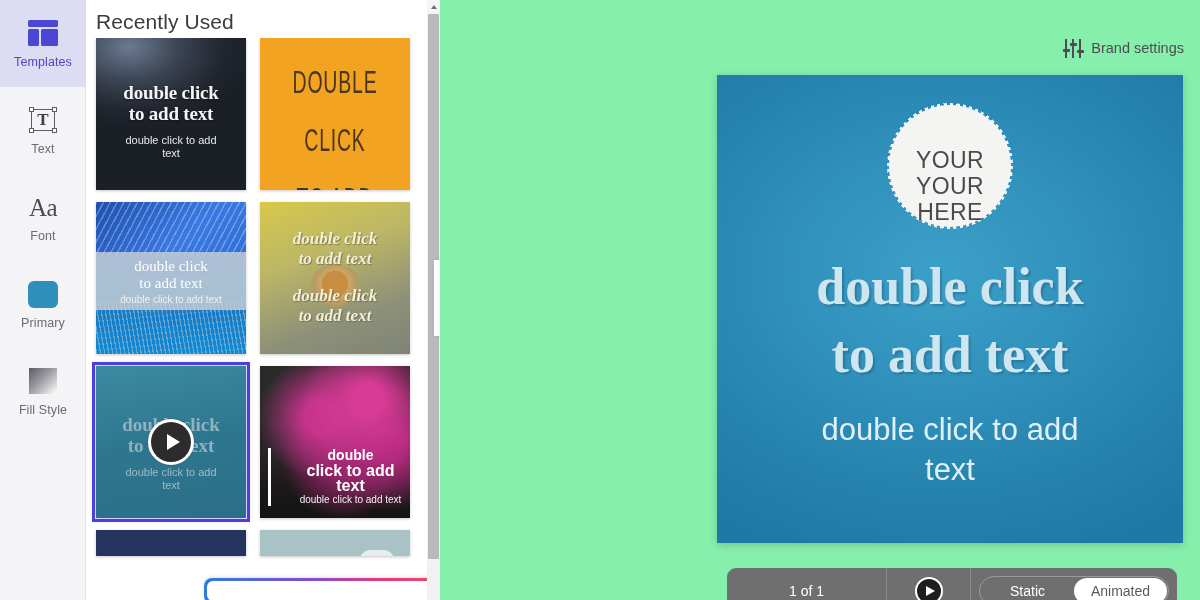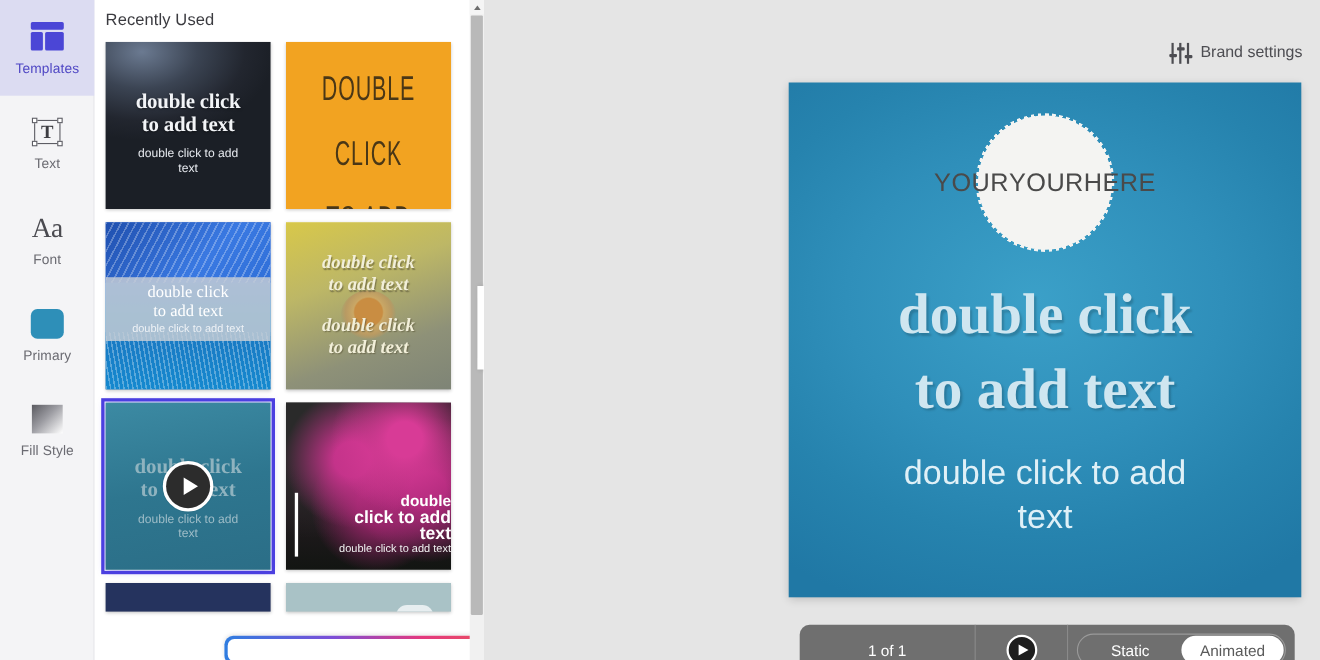"Recently Used" #panel-title { font-size: 15px -> 21px }
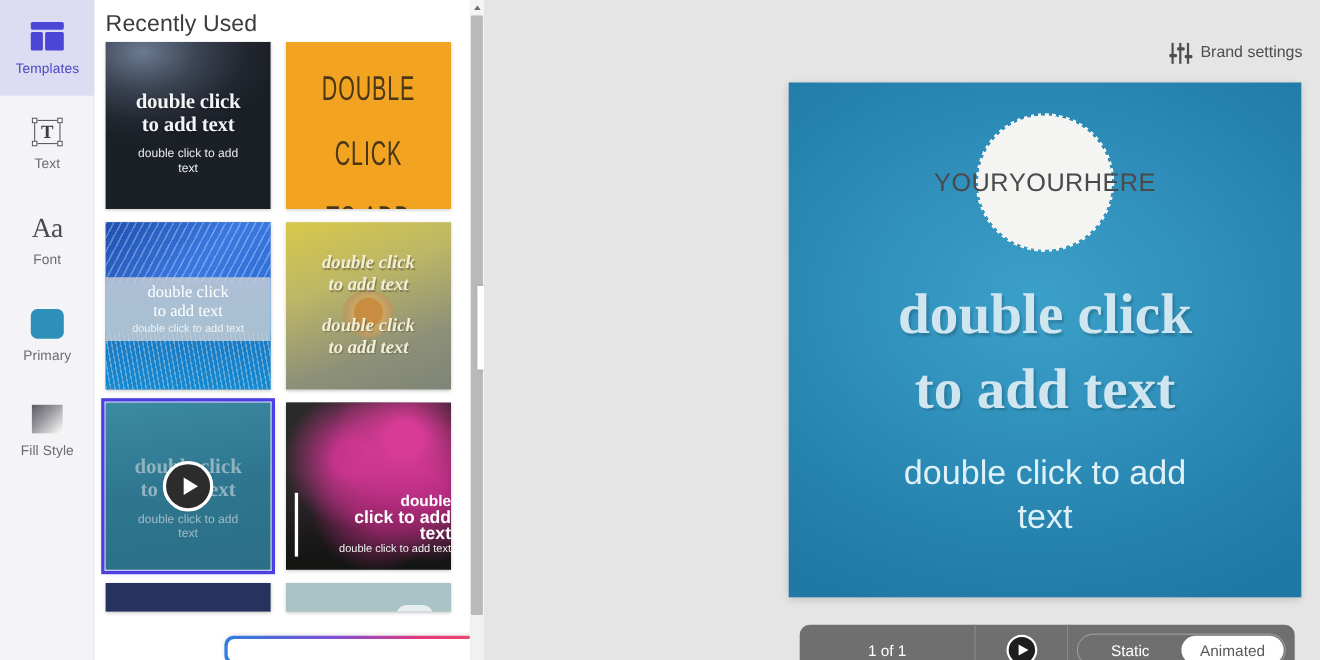"Brand settings" #stage { background: #e5e5e5 -> #86efac }
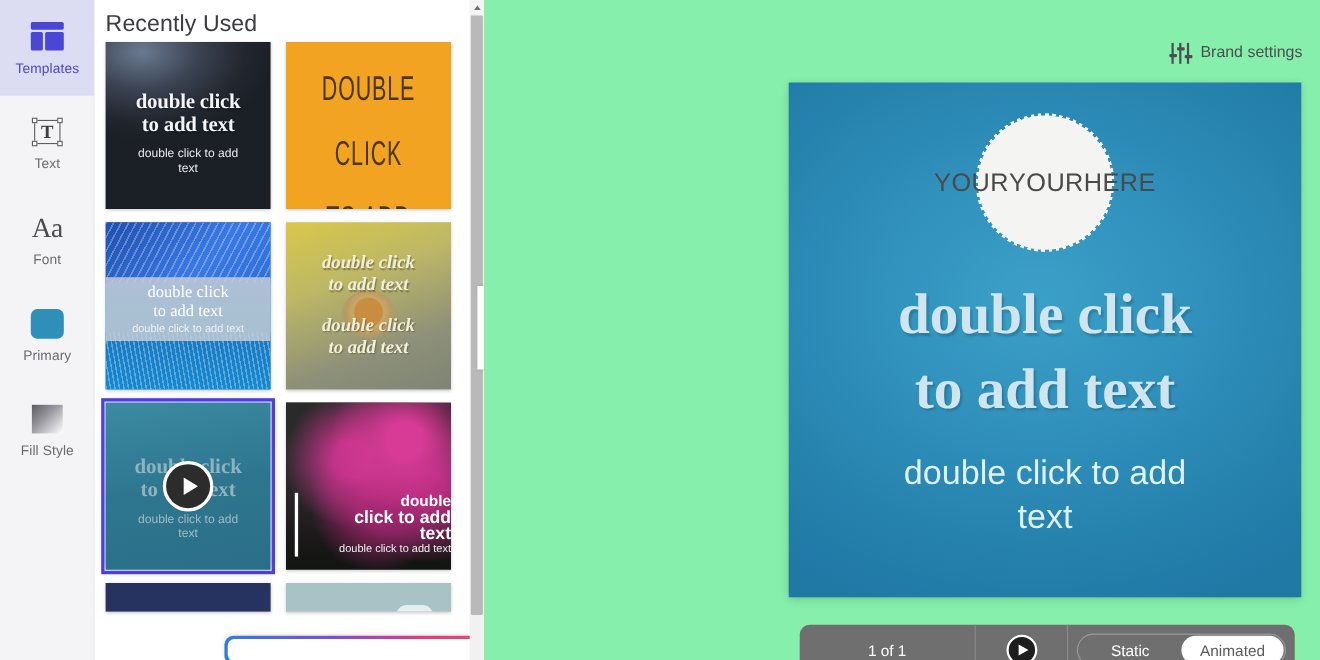"YOUR" #logo-badge { flex-direction: row -> column; justify-content: center -> flex-end }
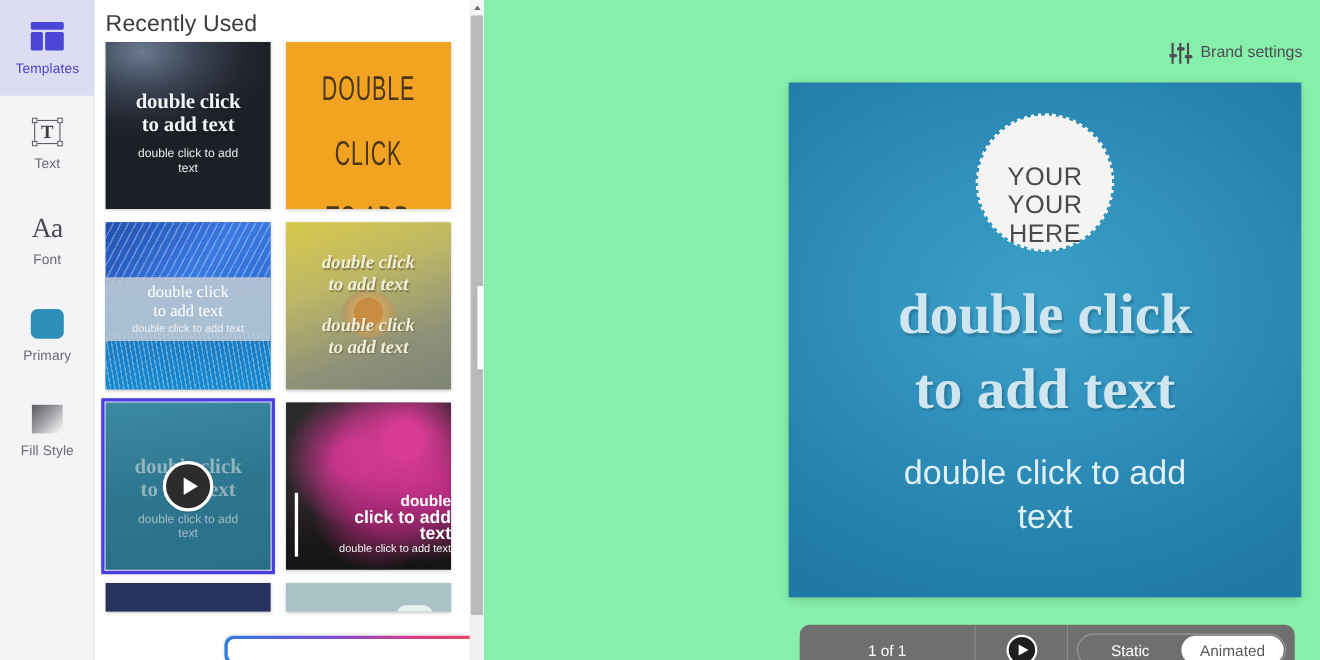"double" .t6 .ovl { text-align: right -> center }
